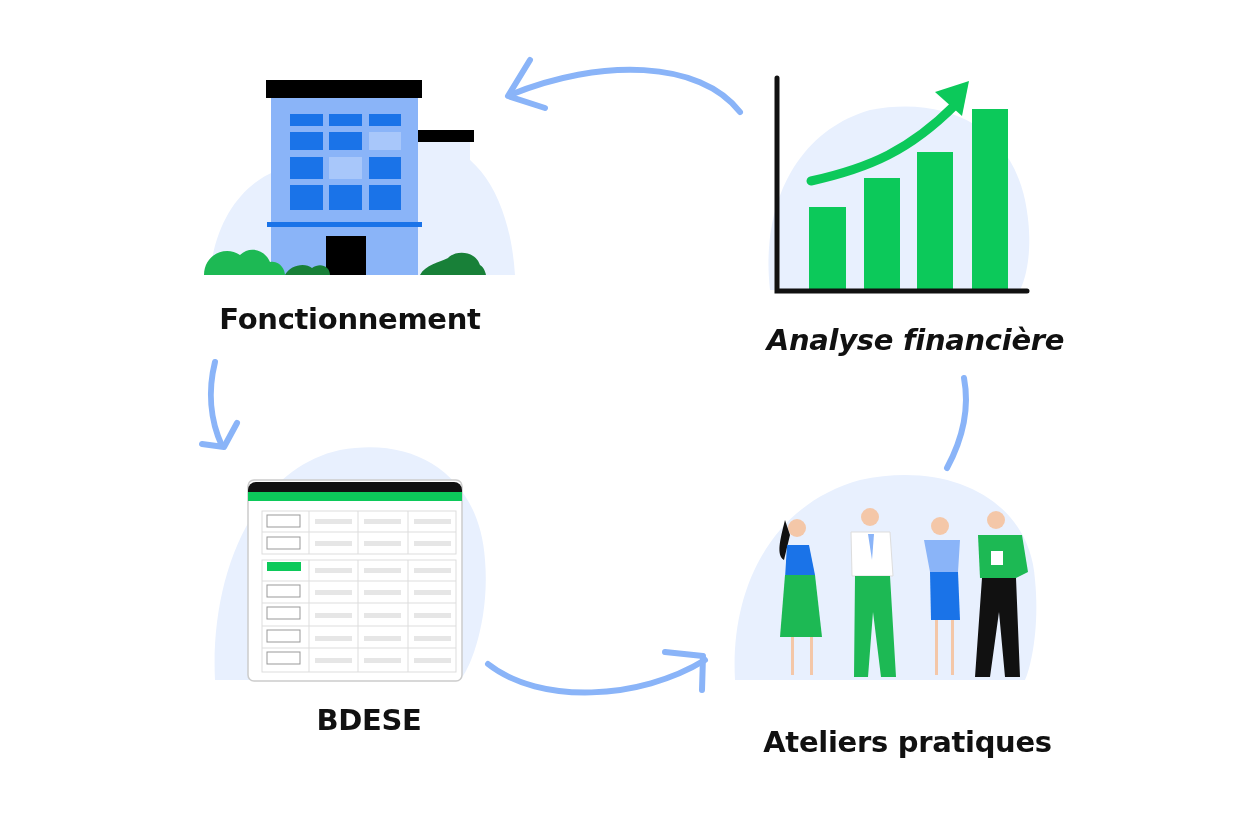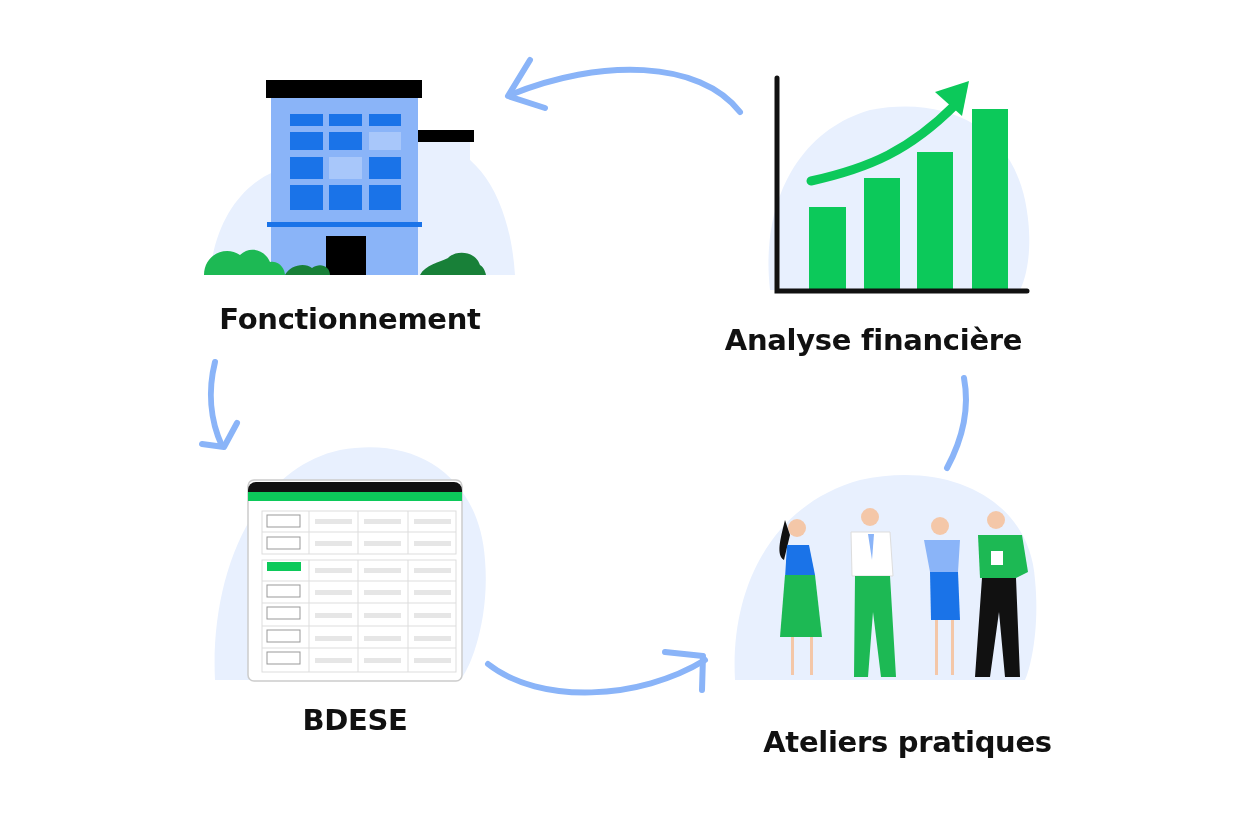"Analyse financière" div.label { font-style: none -> italic; left: 701px -> 743px }
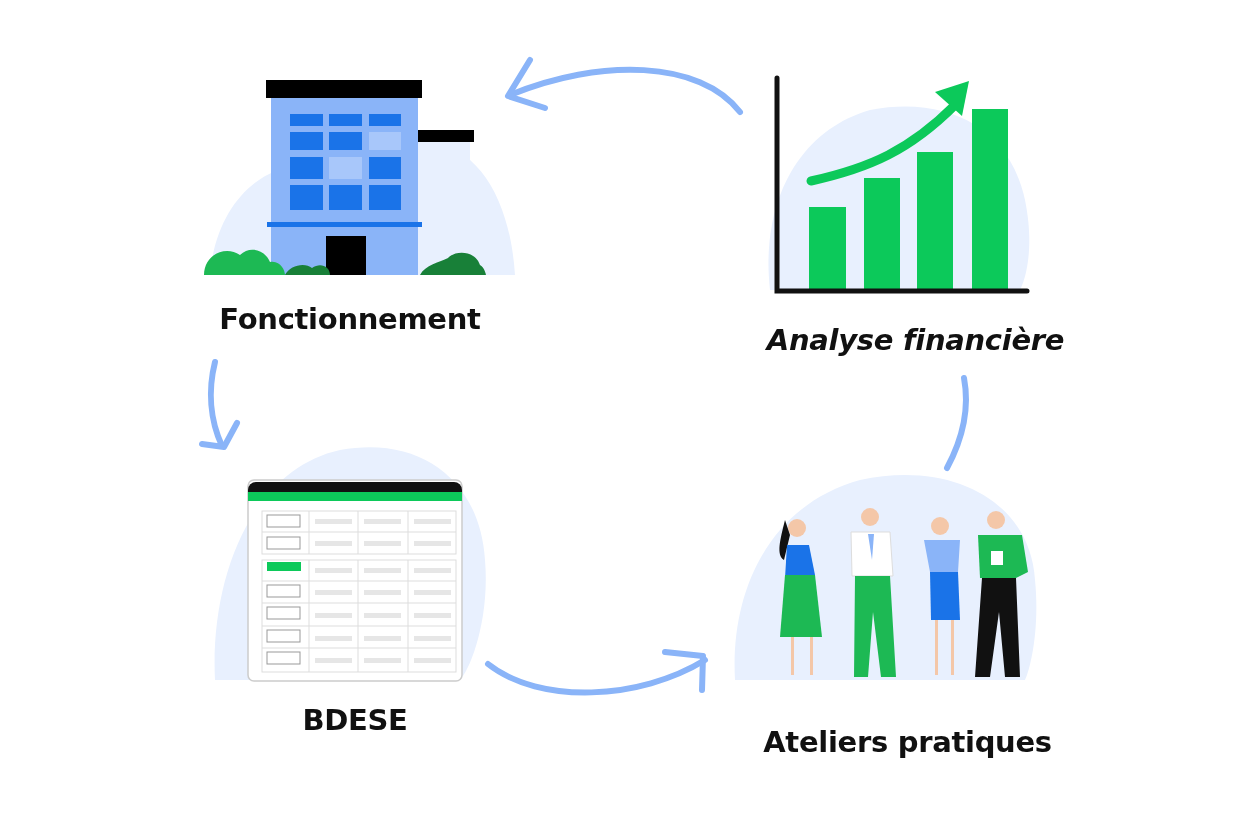"BDESE" div.label { left: 250px -> 264px }
